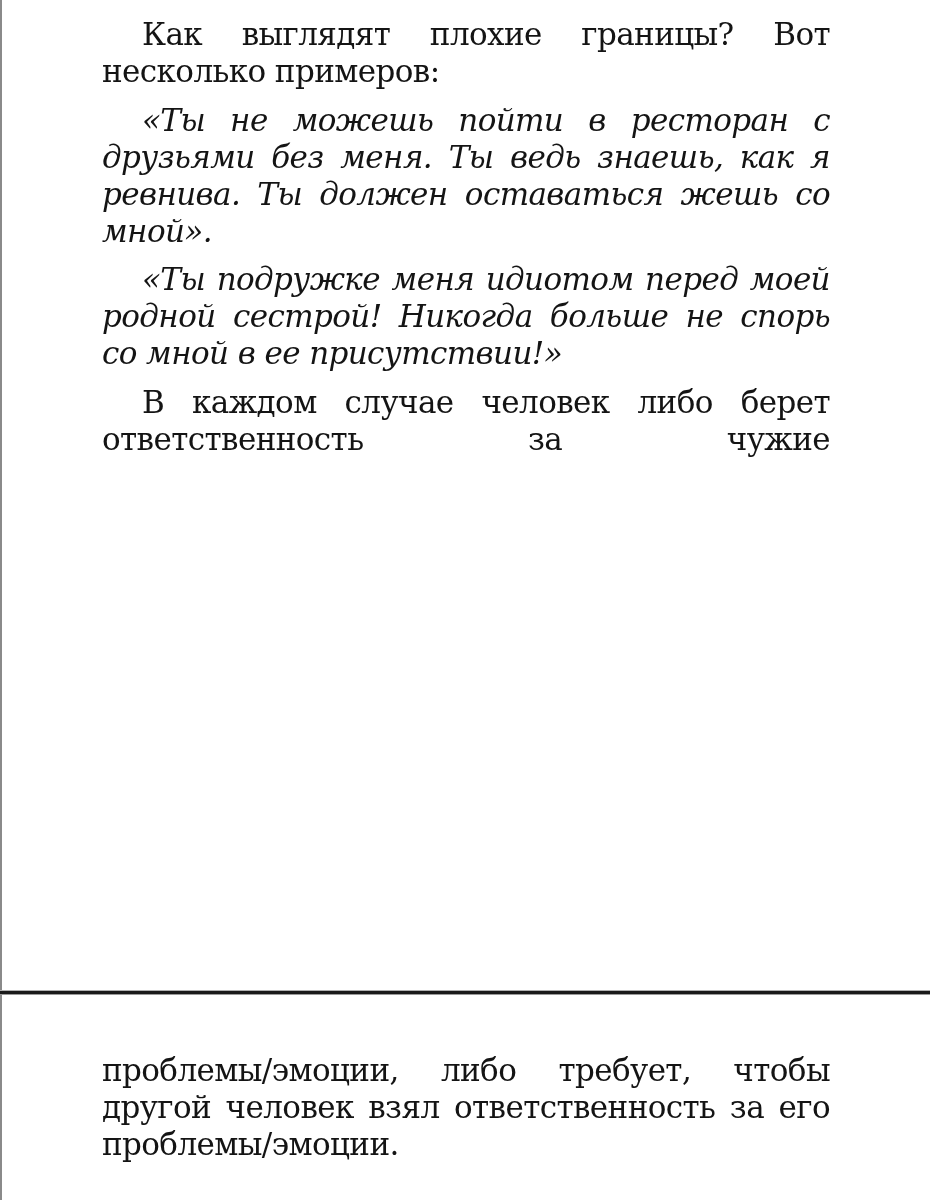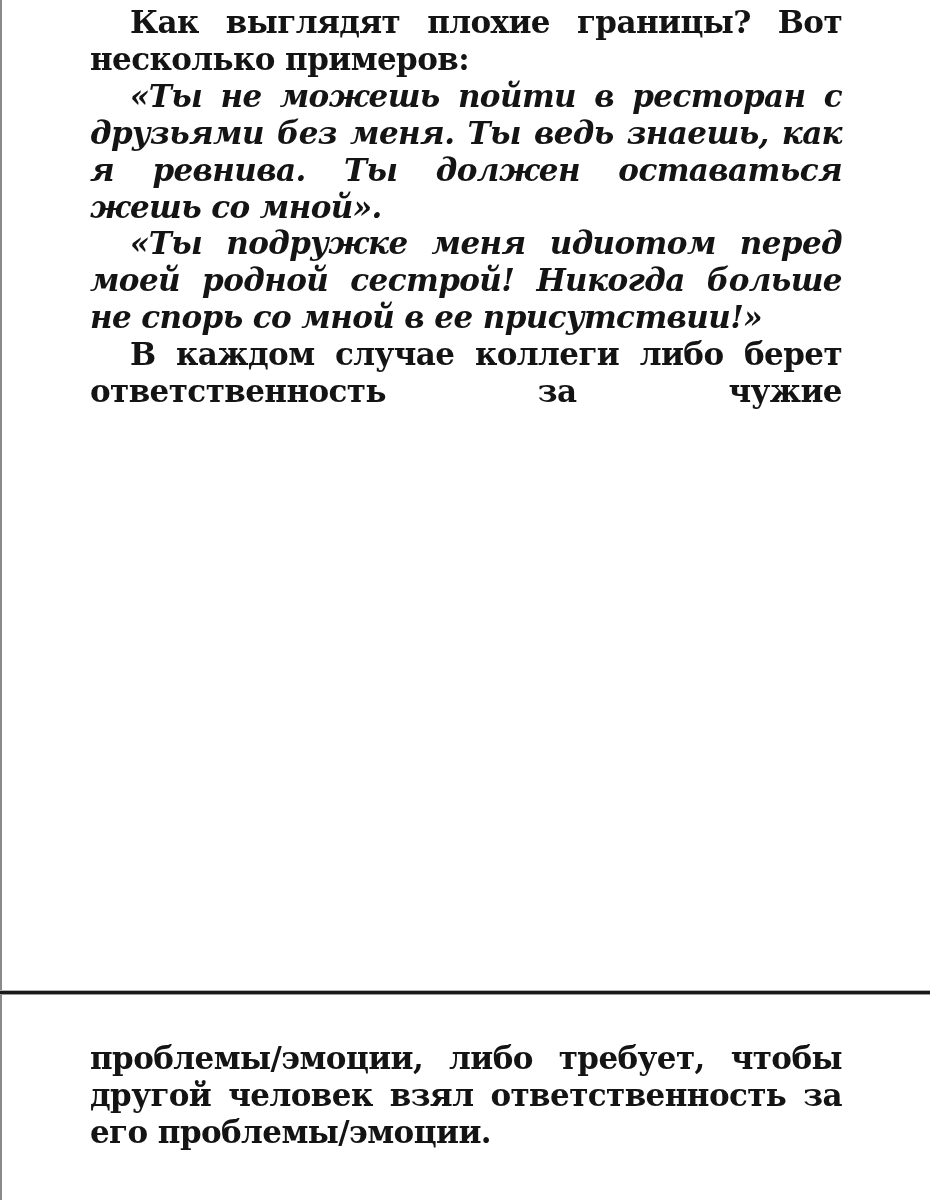"Как выглядят плохие границы? Вот" .para { font-weight: bold -> none; margin: 0 -> 12px }
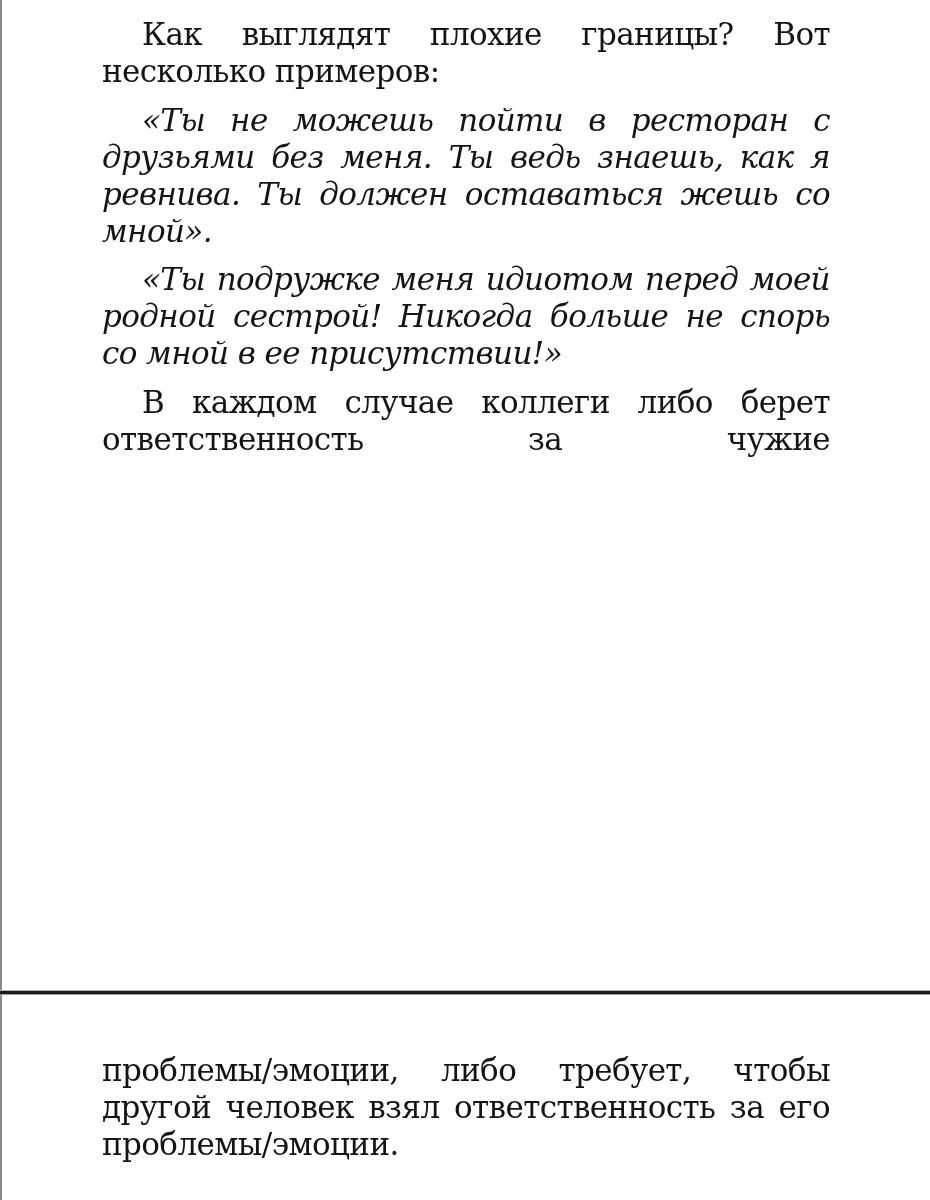"В каждом случае коллеги либо" p.para { text: коллеги -> человек }
